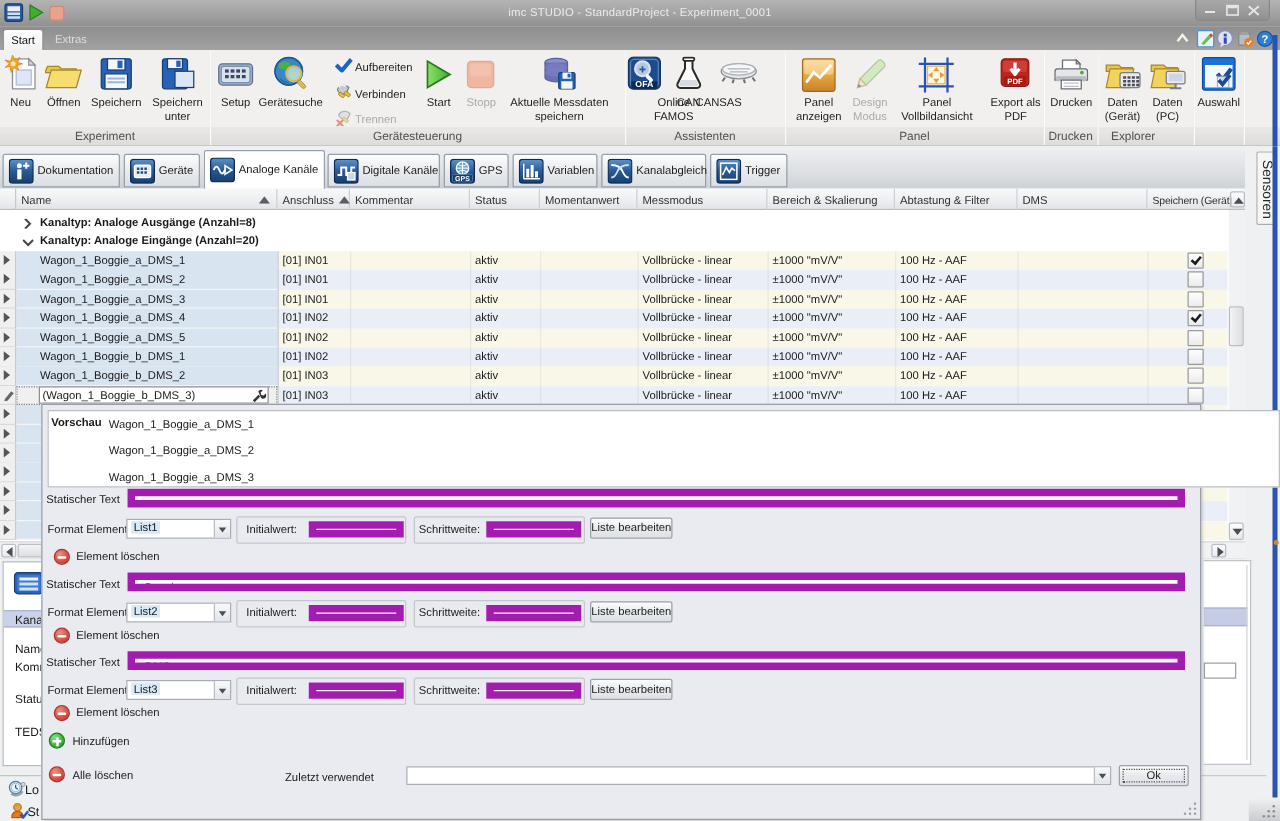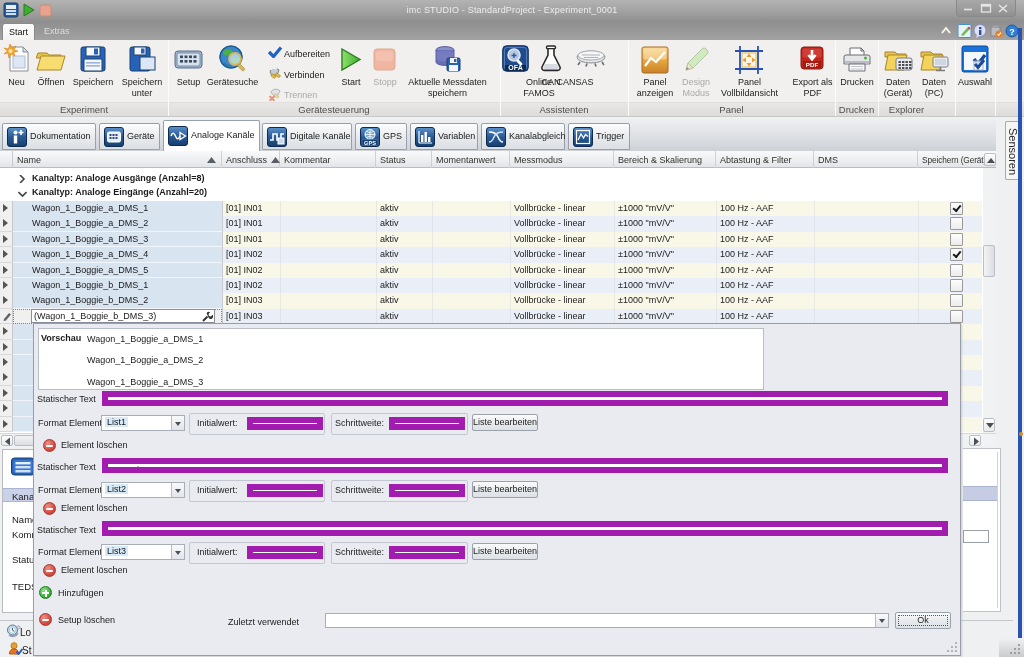"Vorschau" div.abs { width: 726px -> 986px }
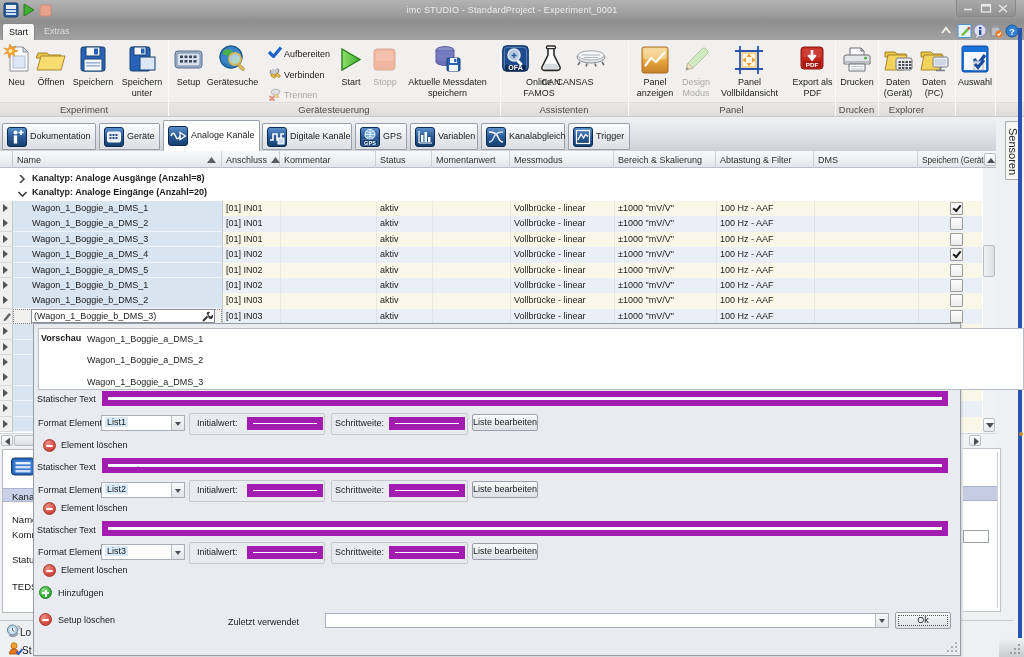"Setup löschen" div.pop-label { text: Setup -> Alle }
